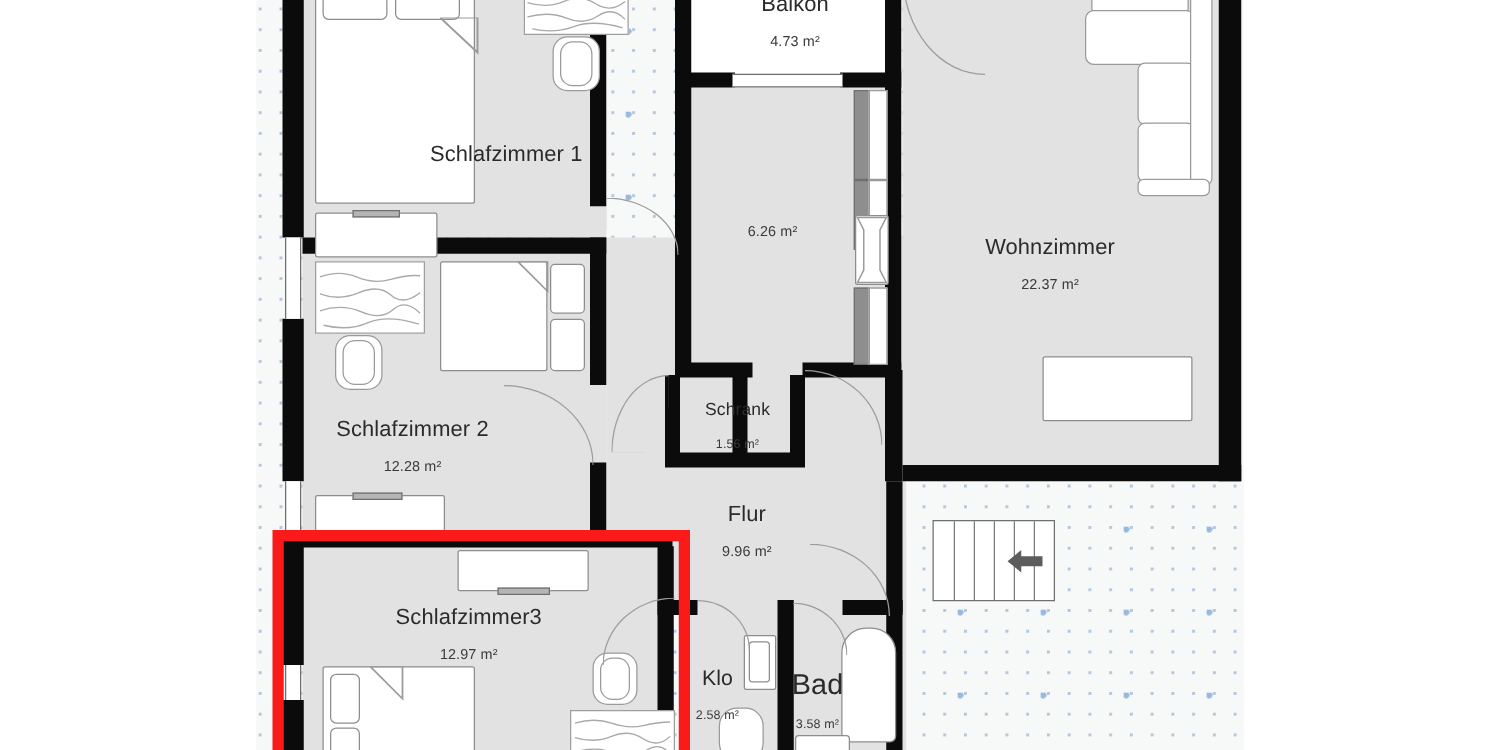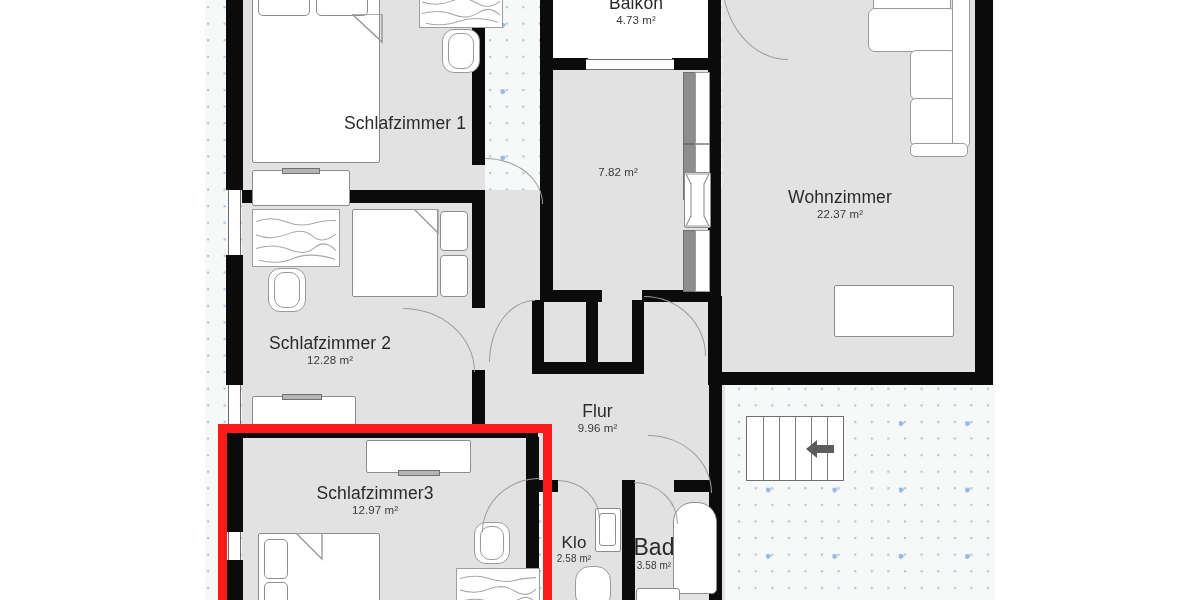"4.73 m²" .room-label .ar { margin-top: 2px -> 16px }
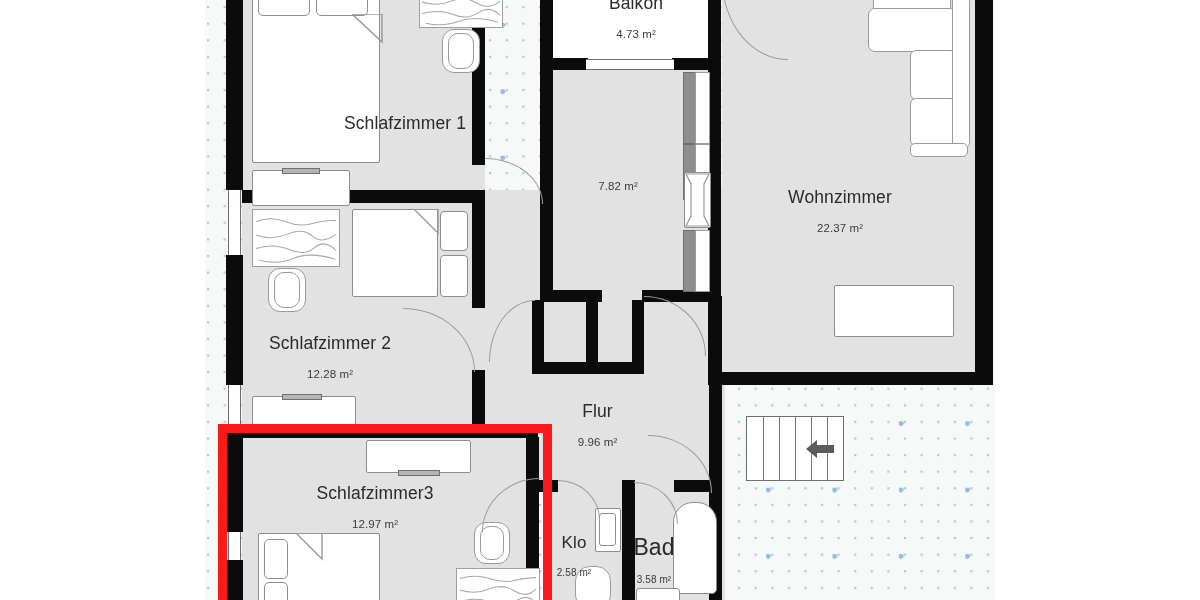"7.82 m²" span.ar { text: 7.82 -> 6.26 }
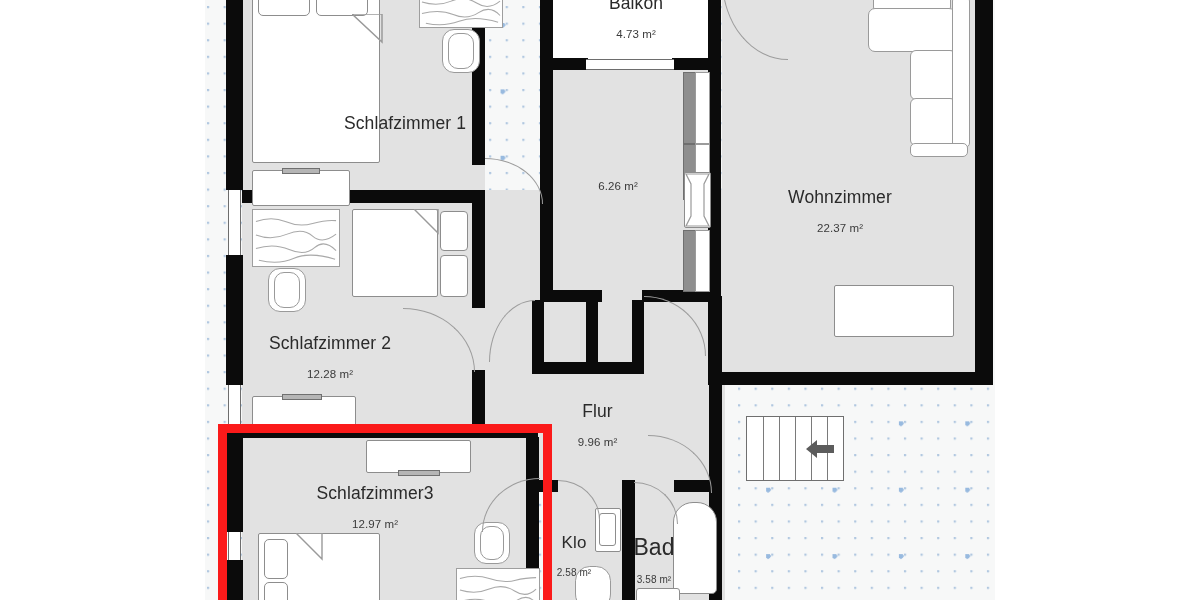"Schrank" div.room-label { html: none -> <div> <span>Schrank</span> <span>1.56 m²</span> </div> }
